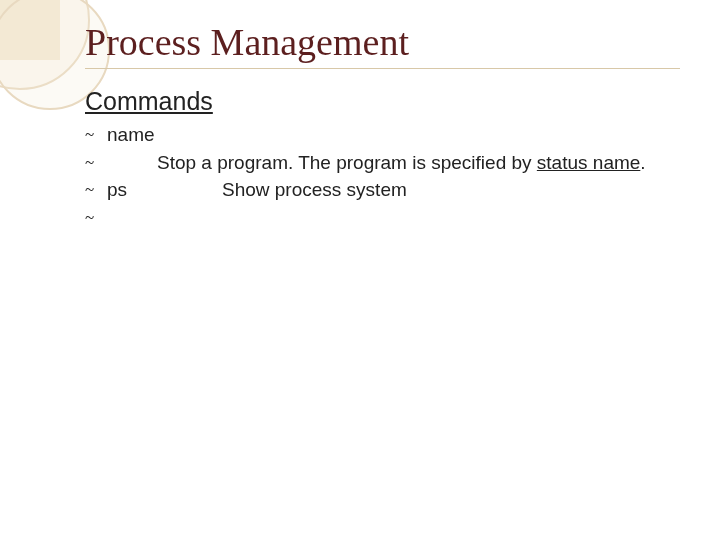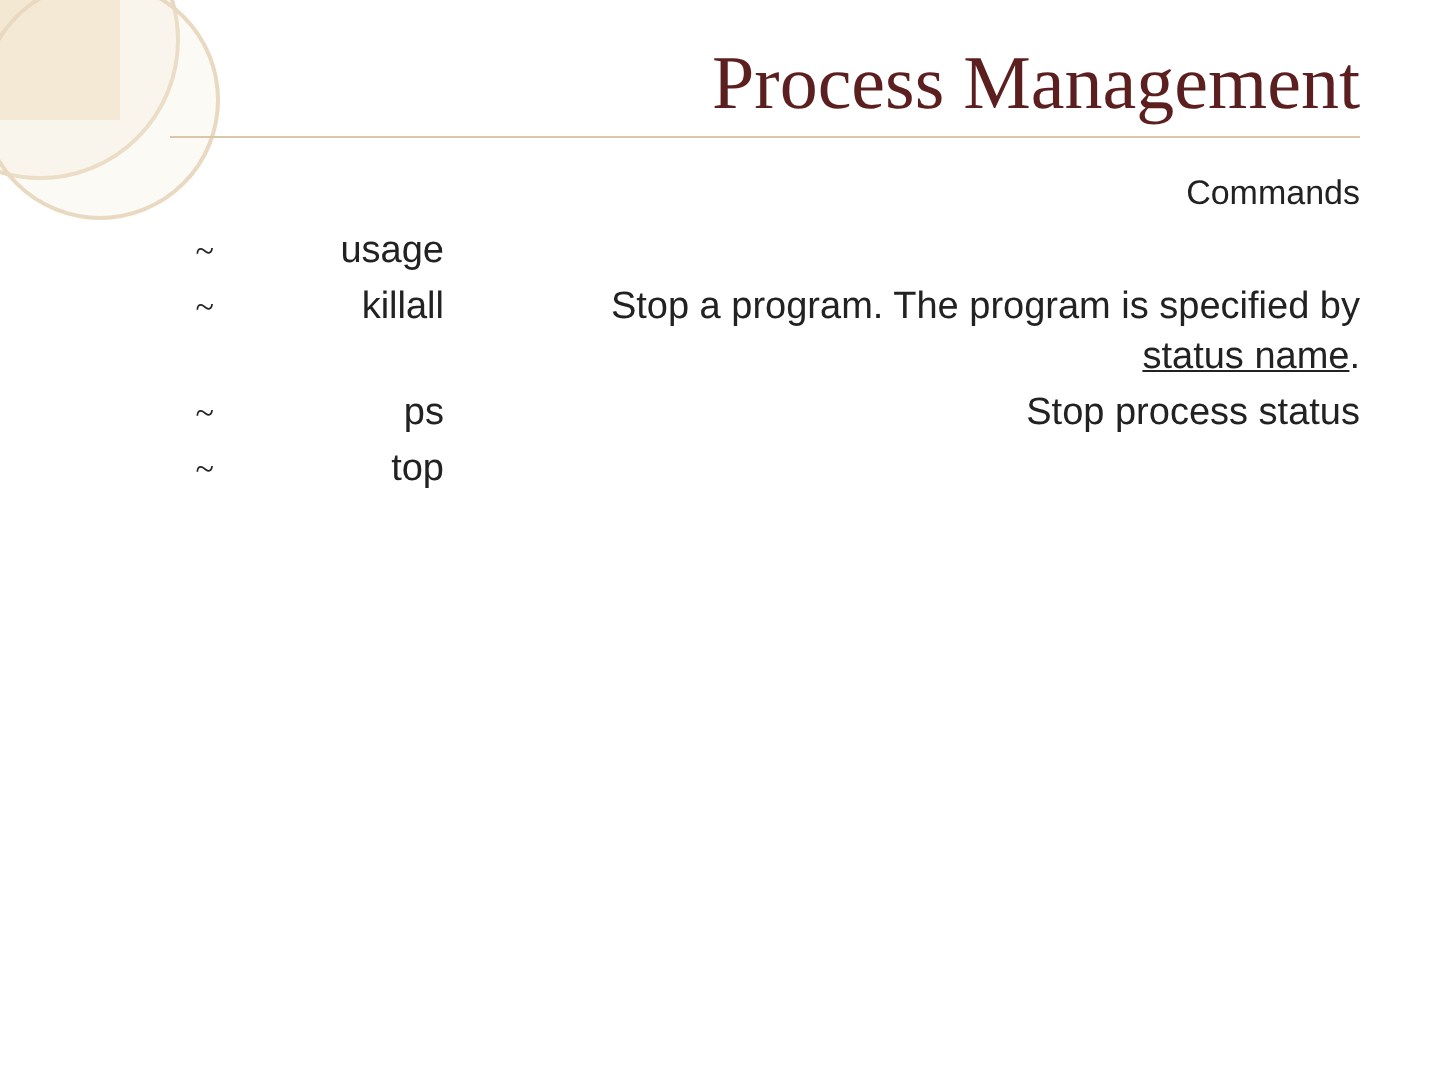"Process Management" .slide { text-align: right -> none }
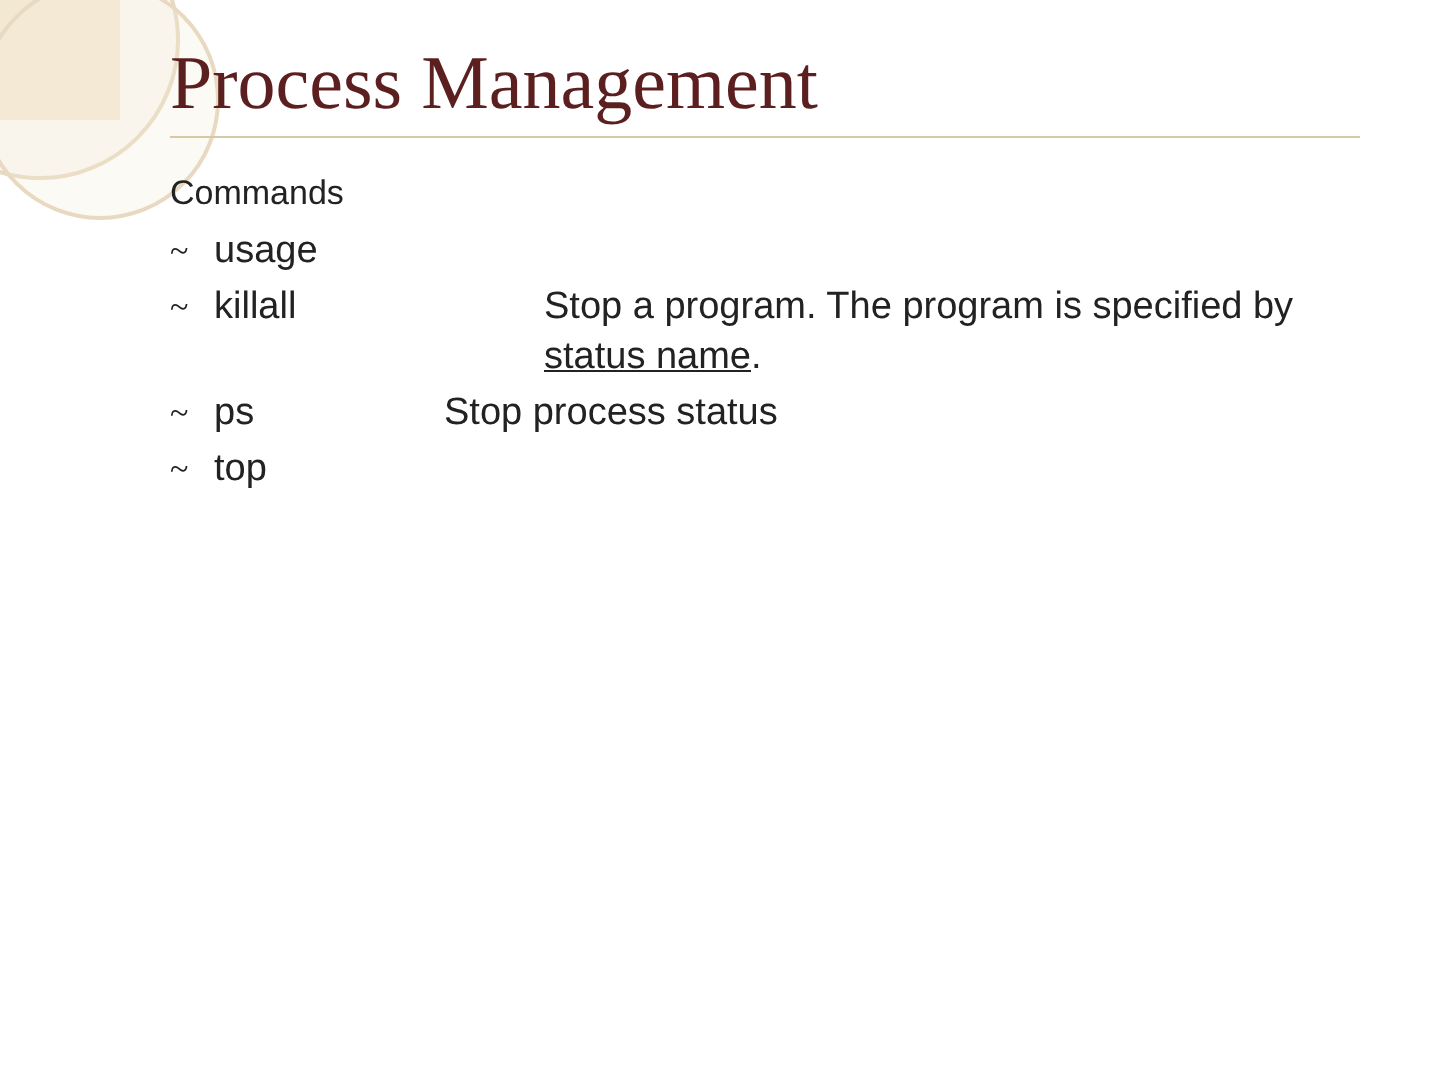"Commands" .section-label { font-size: 17px -> 25px; text-decoration: none -> underline }
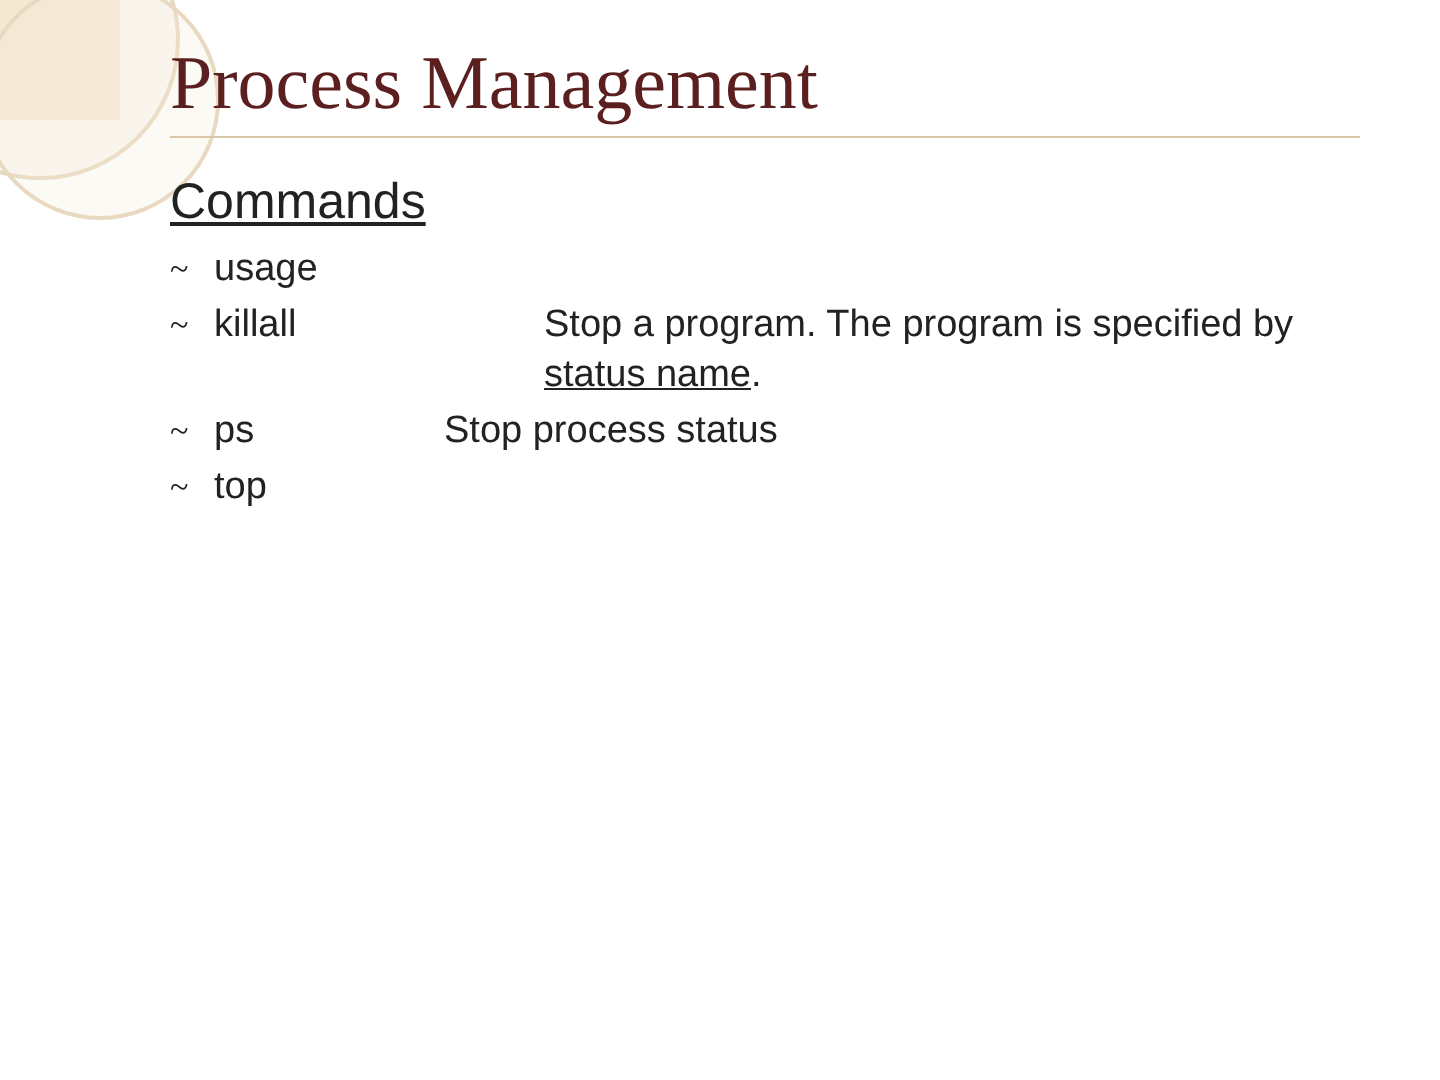"usage" span.cmd-name { text: usage -> name }
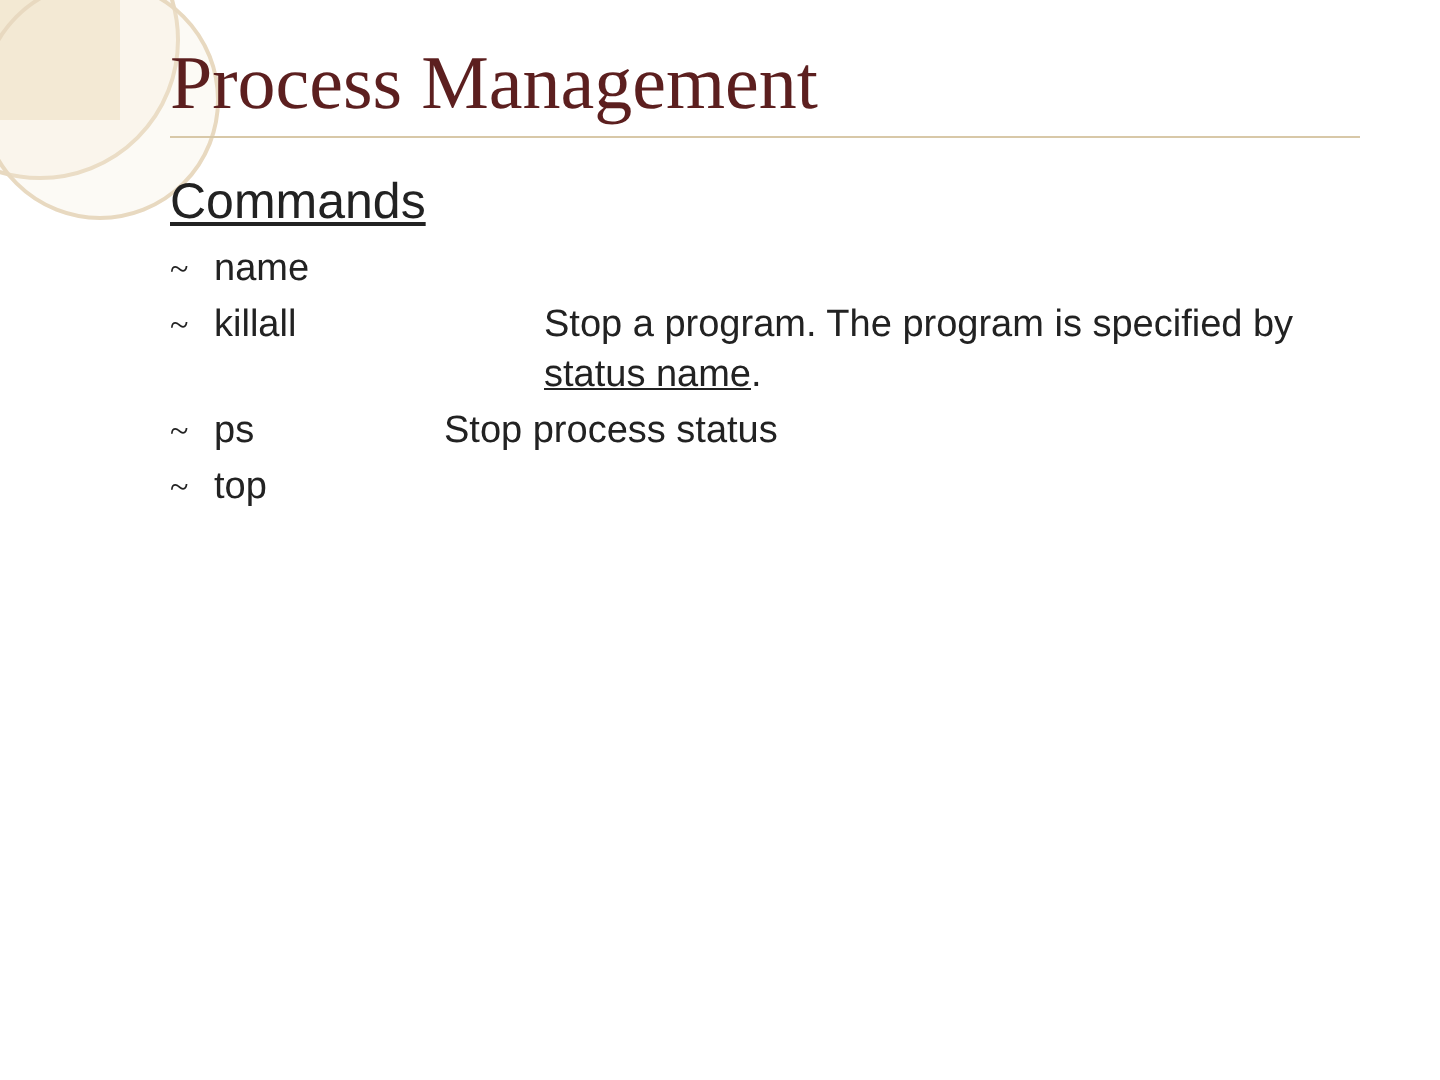"killall" span.cmd-name { html: <span>killall</span> -> none }
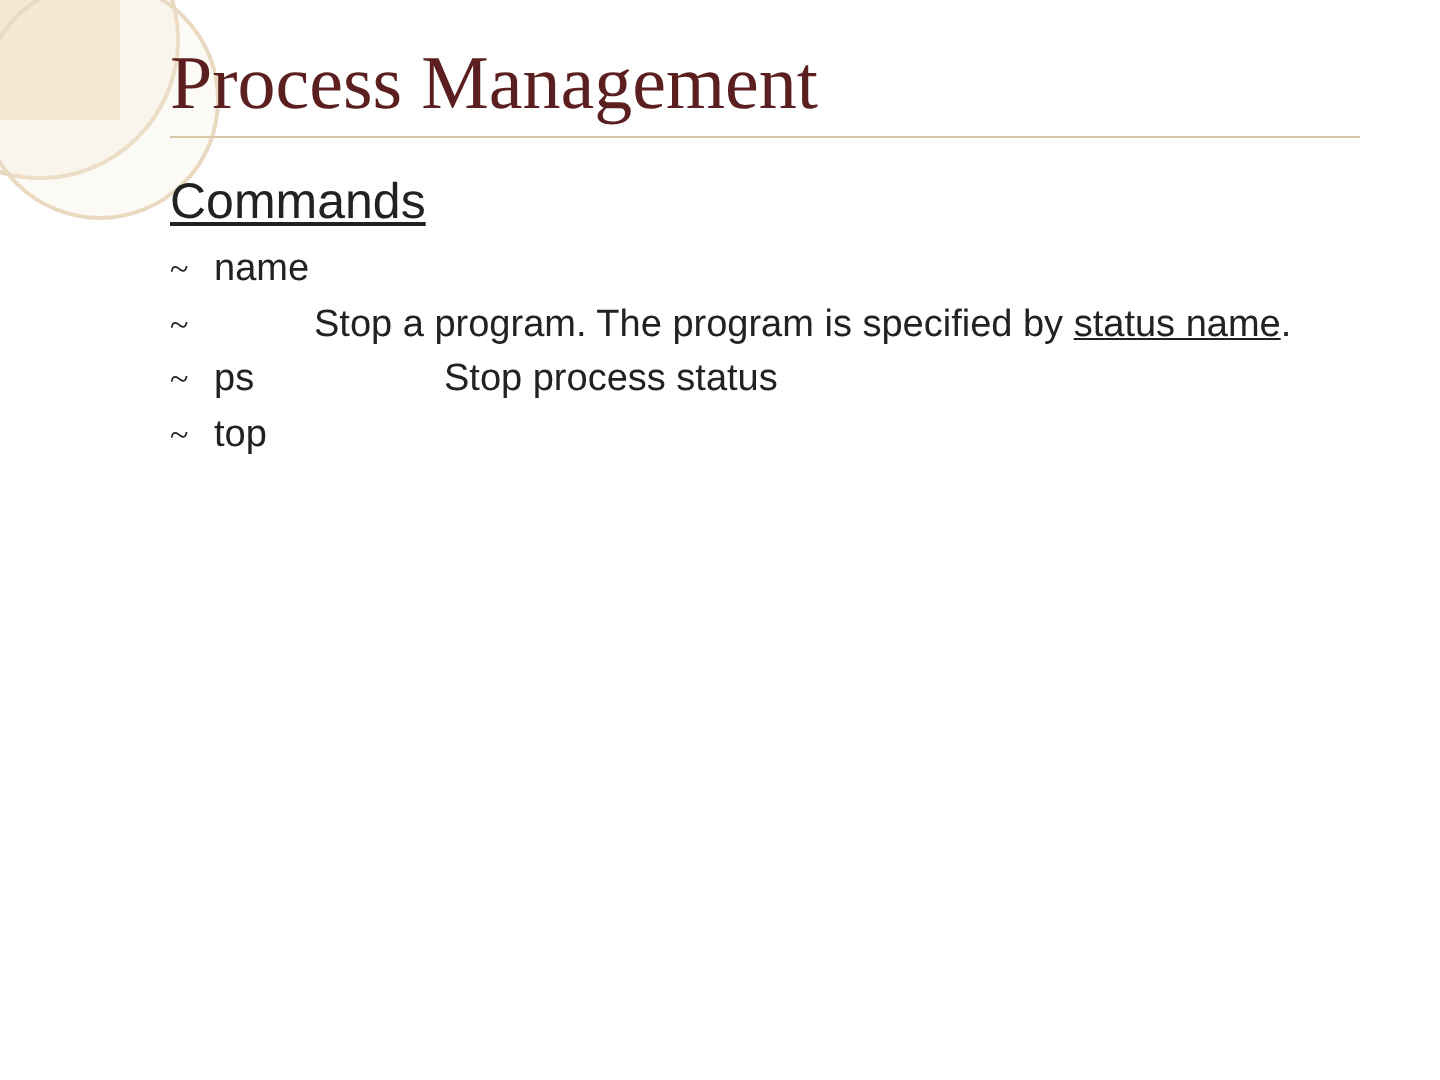"Stop process status" span { text: Stop process status -> Show process system }
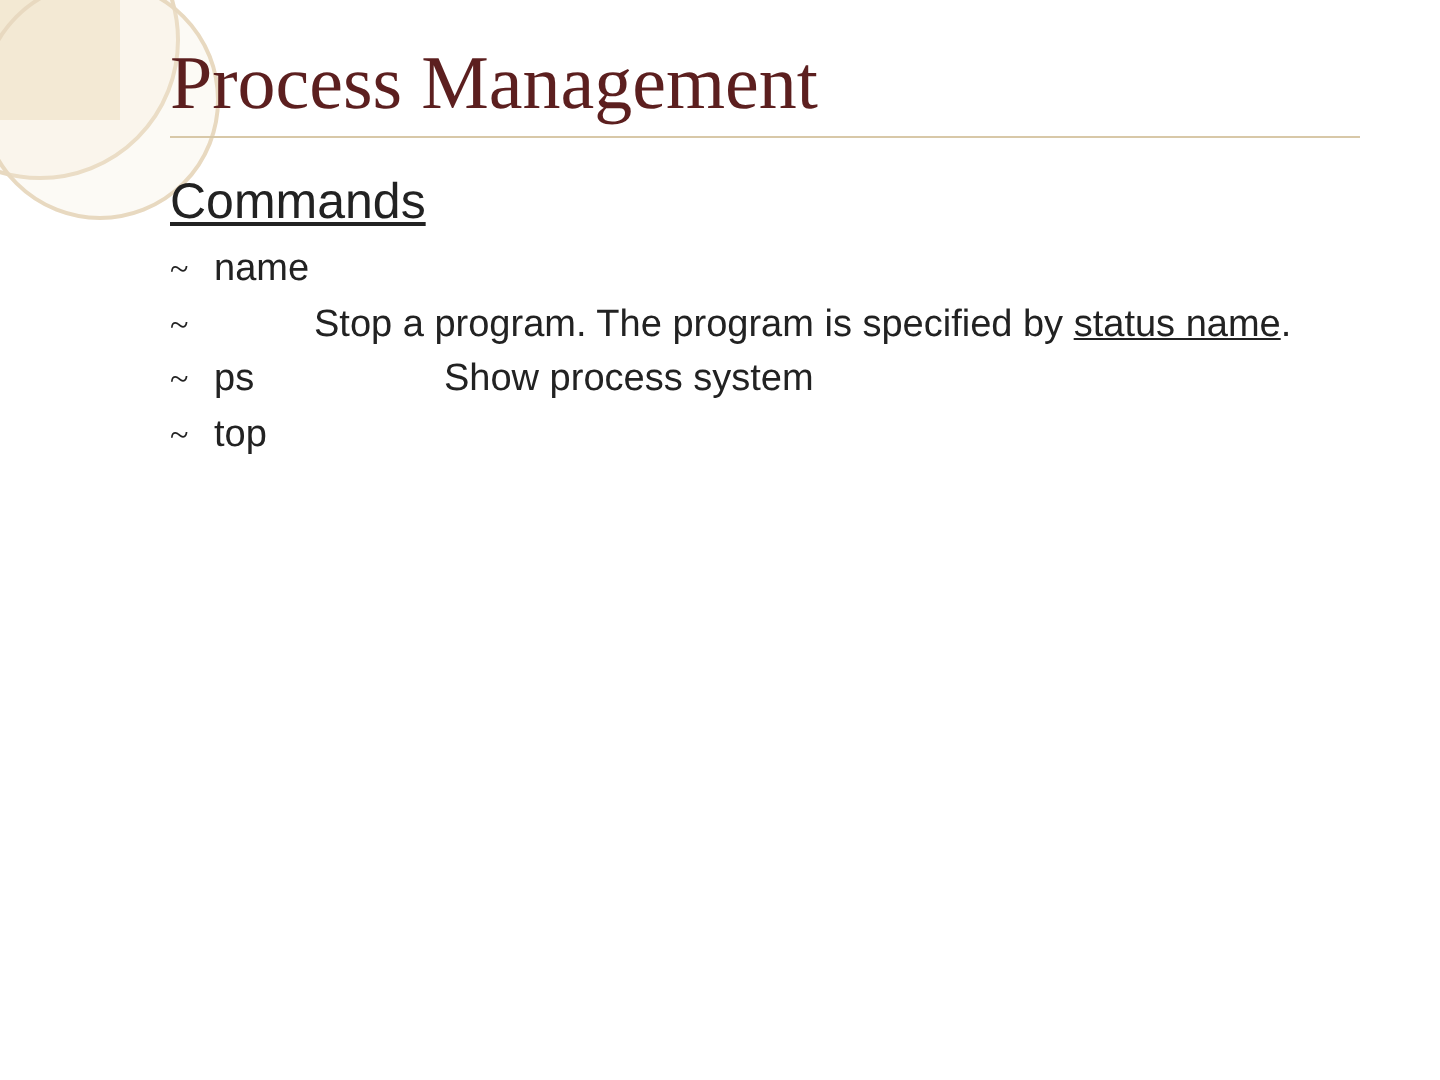"top" span.cmd-name { html: <span>top</span> -> none }
